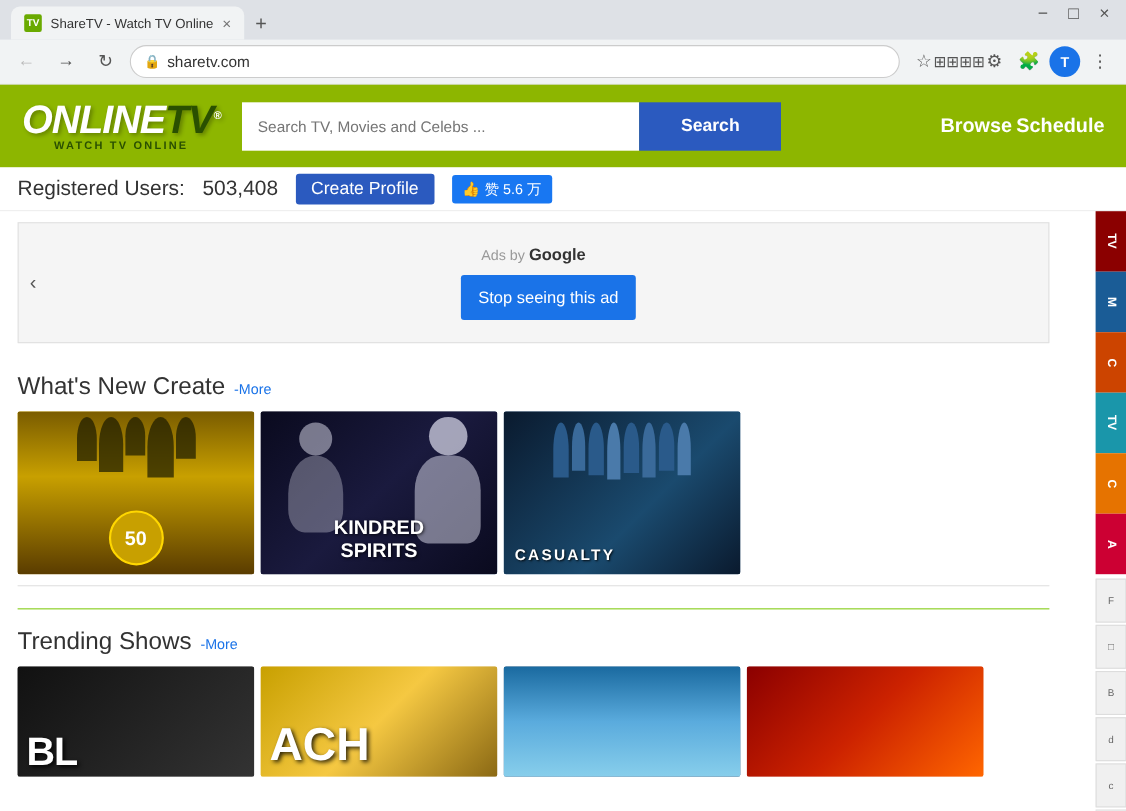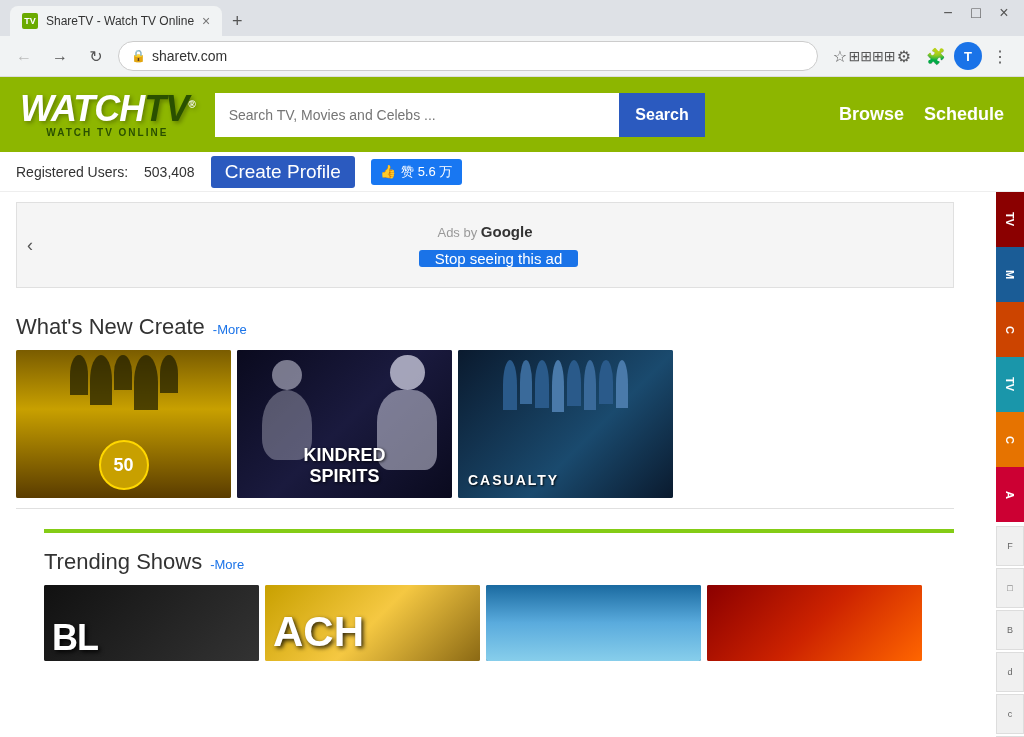"WATCH" span.share { text: WATCH -> ONLINE }
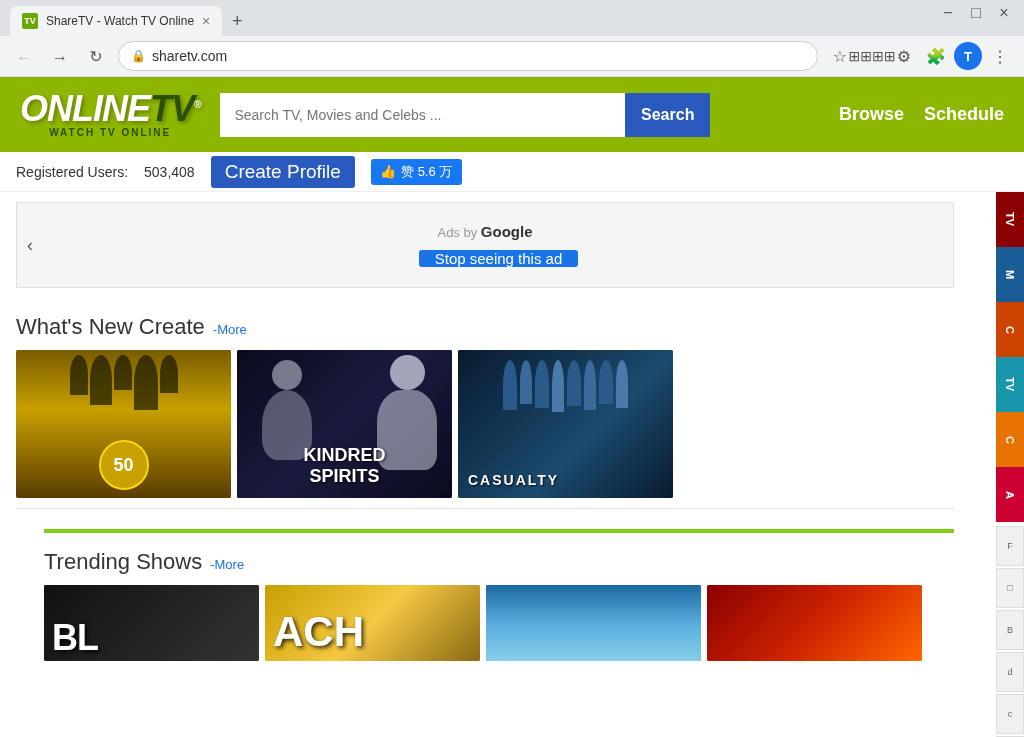"Search" .search-btn { padding: 0 16px -> 0 38px }
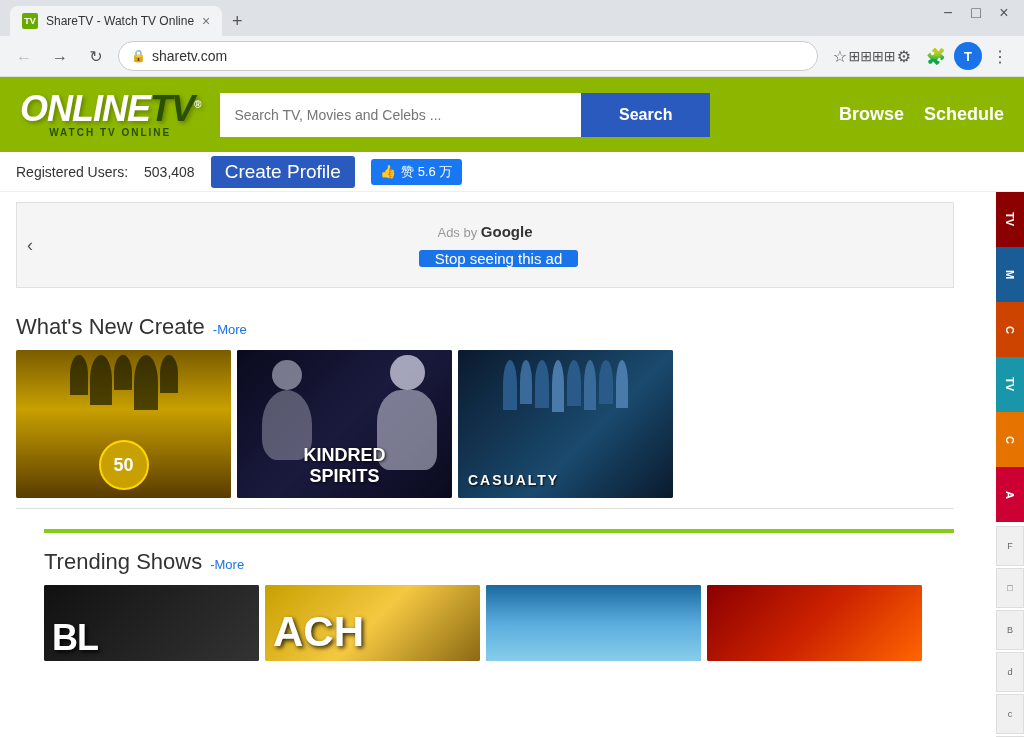"Browse" .header-nav { gap: 20px -> 4px }
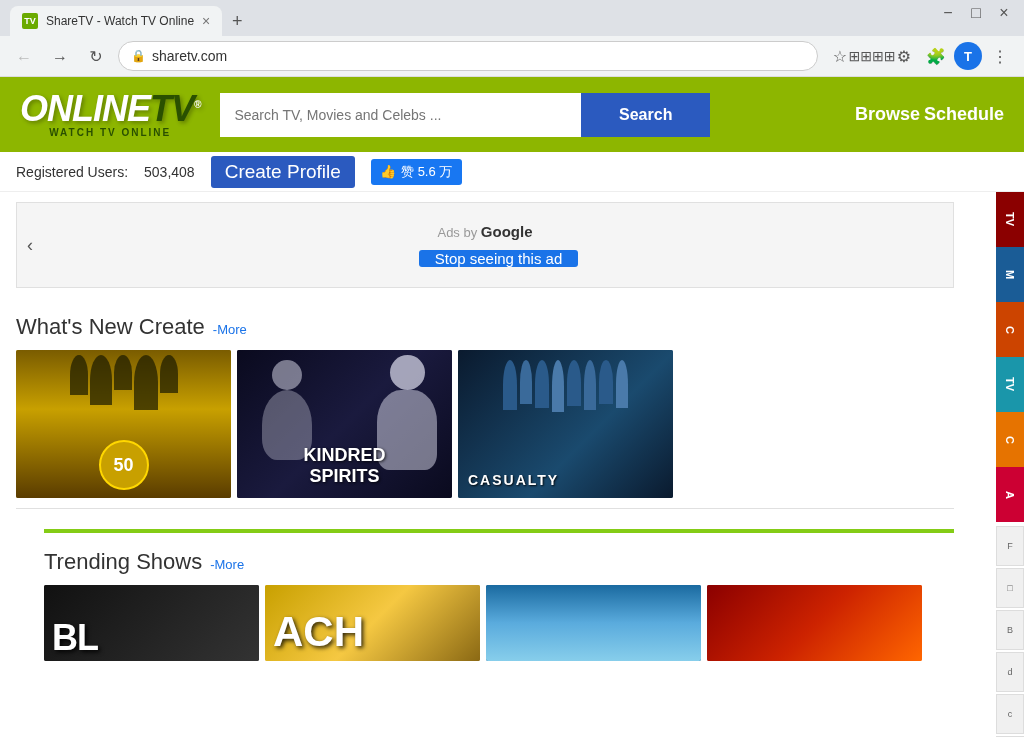"Registered Users:" .registered-text { font-size: 14px -> 19px }
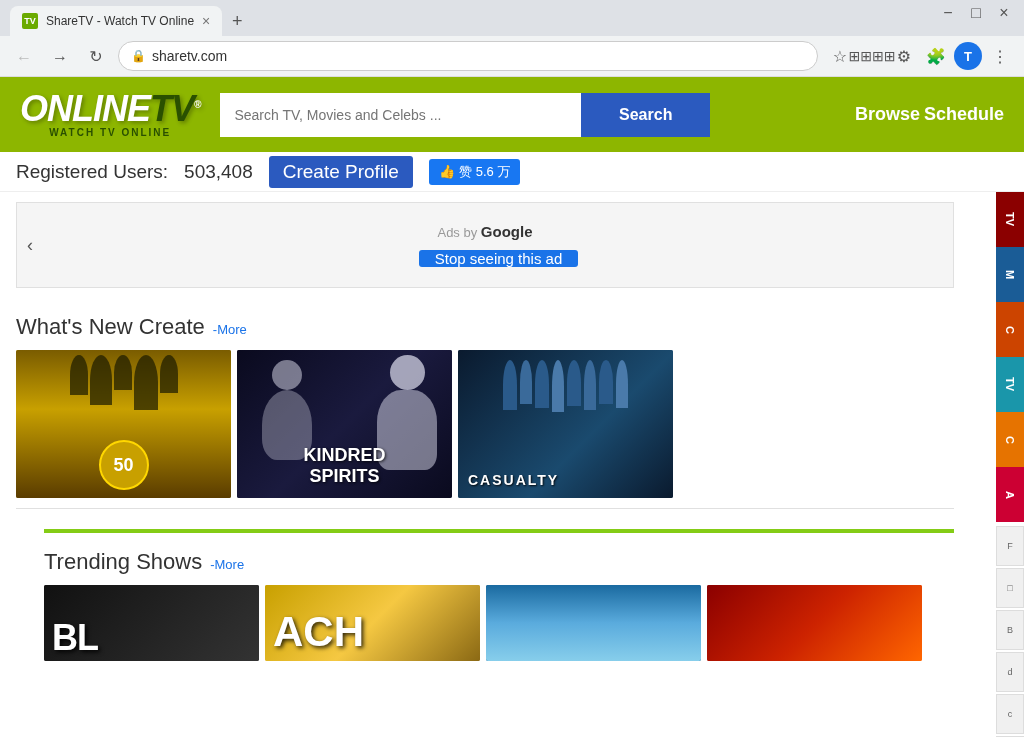"Create Profile" .create-profile-btn { font-size: 19px -> 16px }
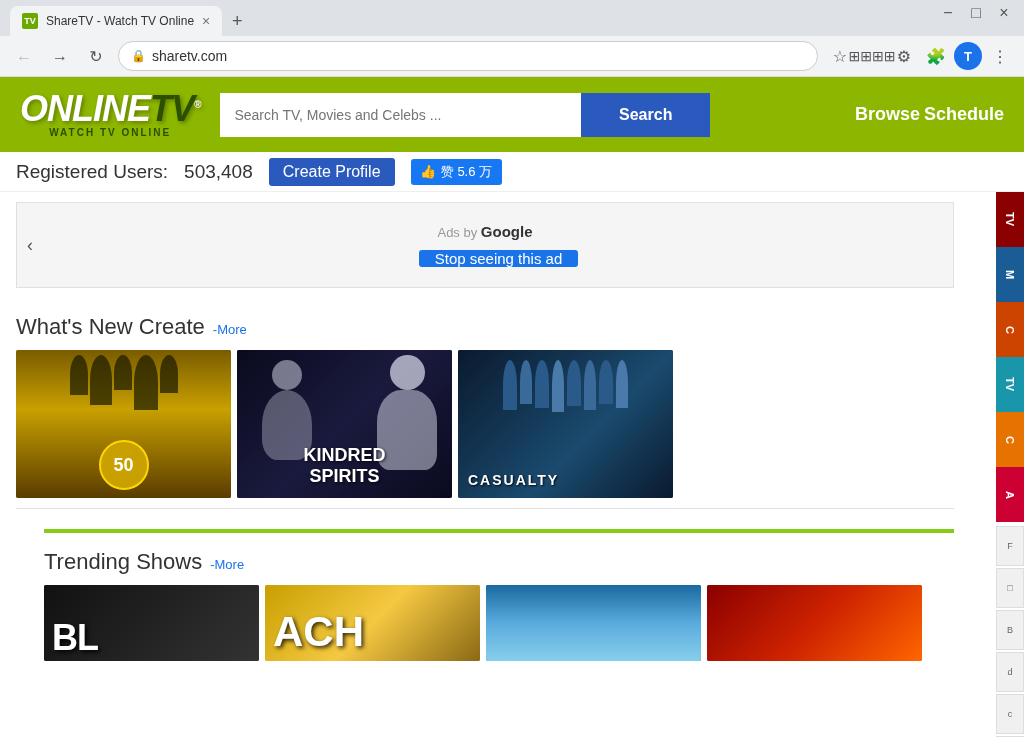"Stop seeing this ad" .stop-ad-btn { padding: 0 16px -> 12px 16px }
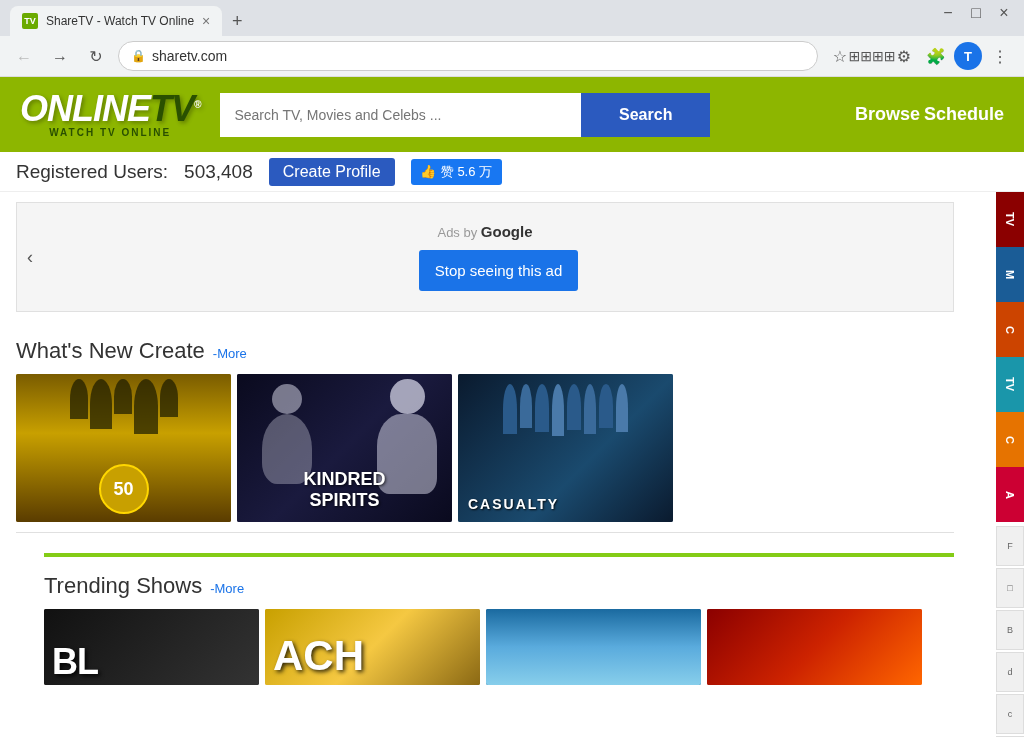"Trending Shows" .trending-section { border-top: 4px solid #84cc16 -> 1px solid #84cc16; margin-left: 28px -> none }
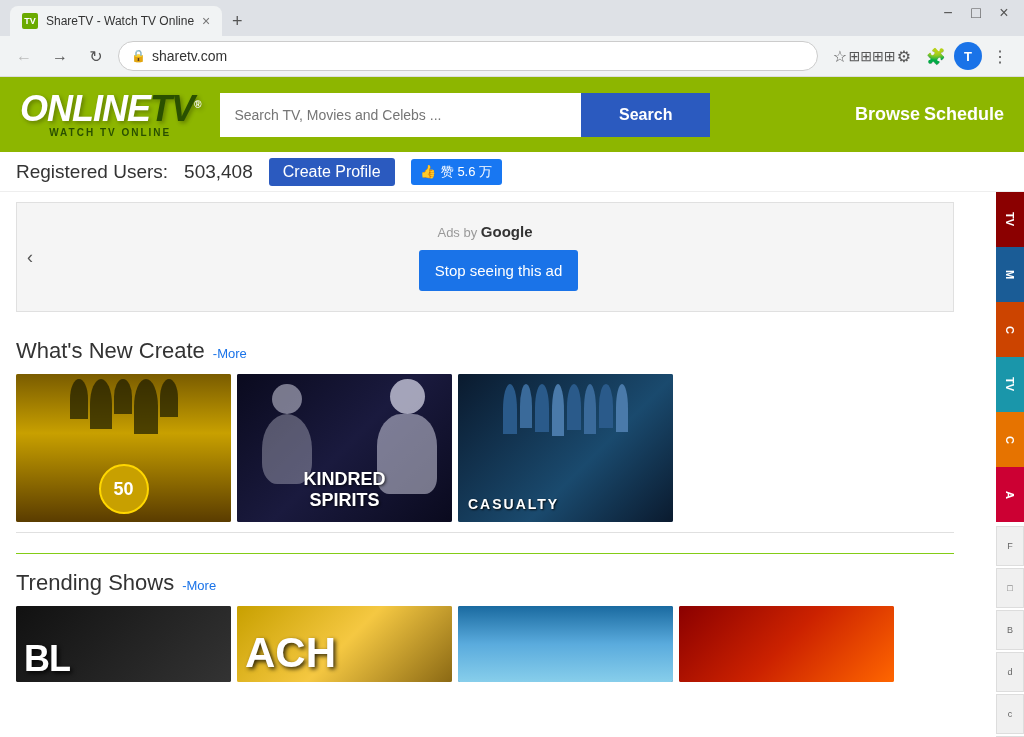"BL" .trending-card { height: 76px -> 100px }
